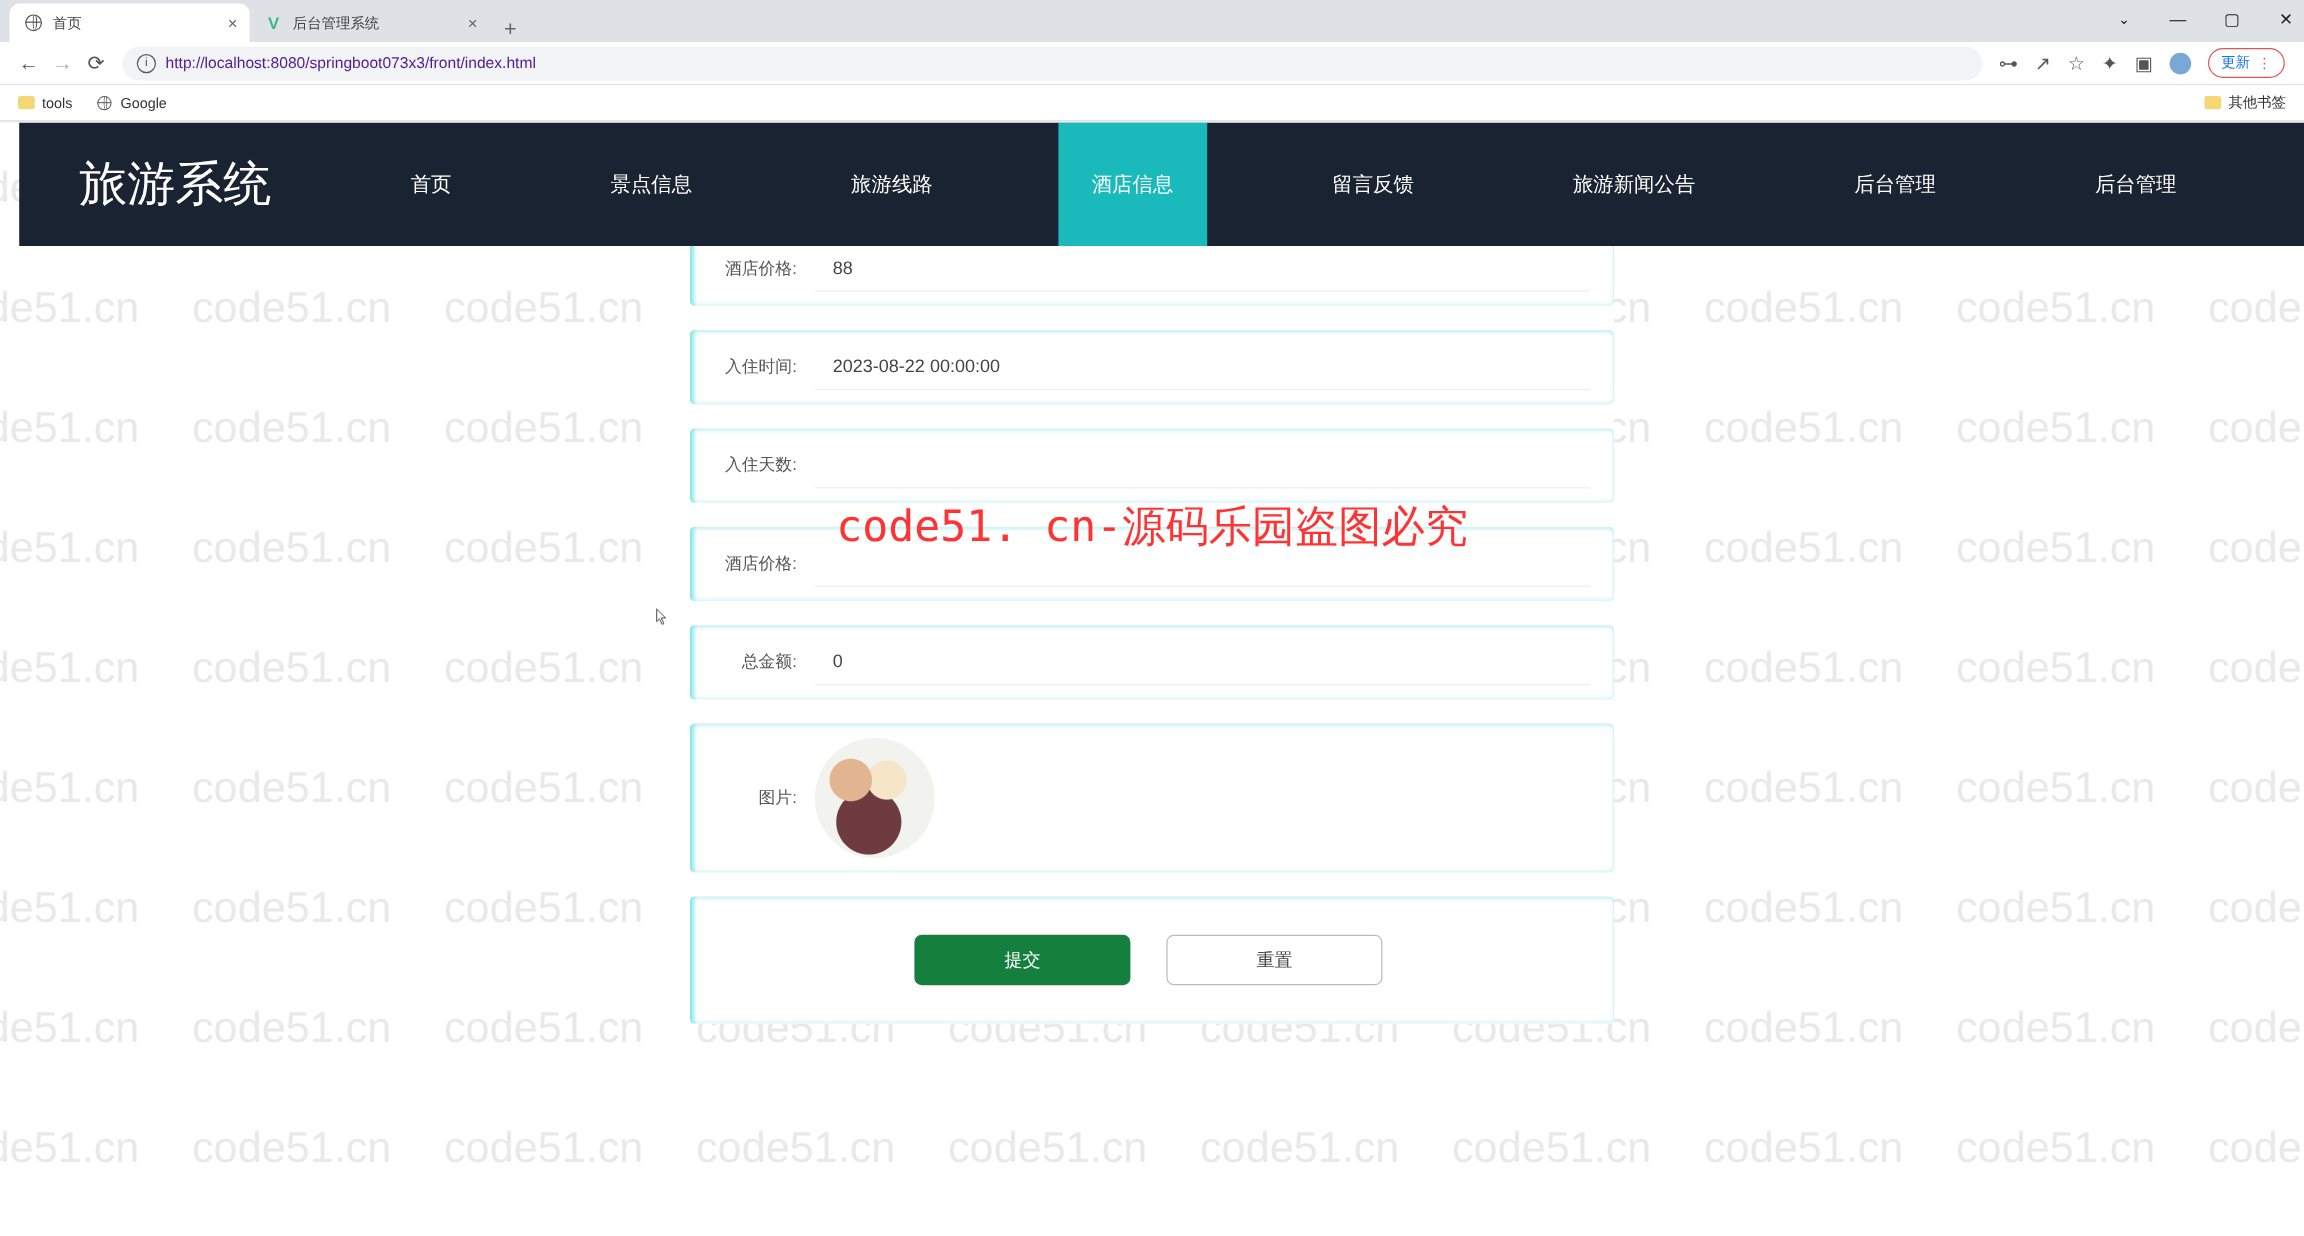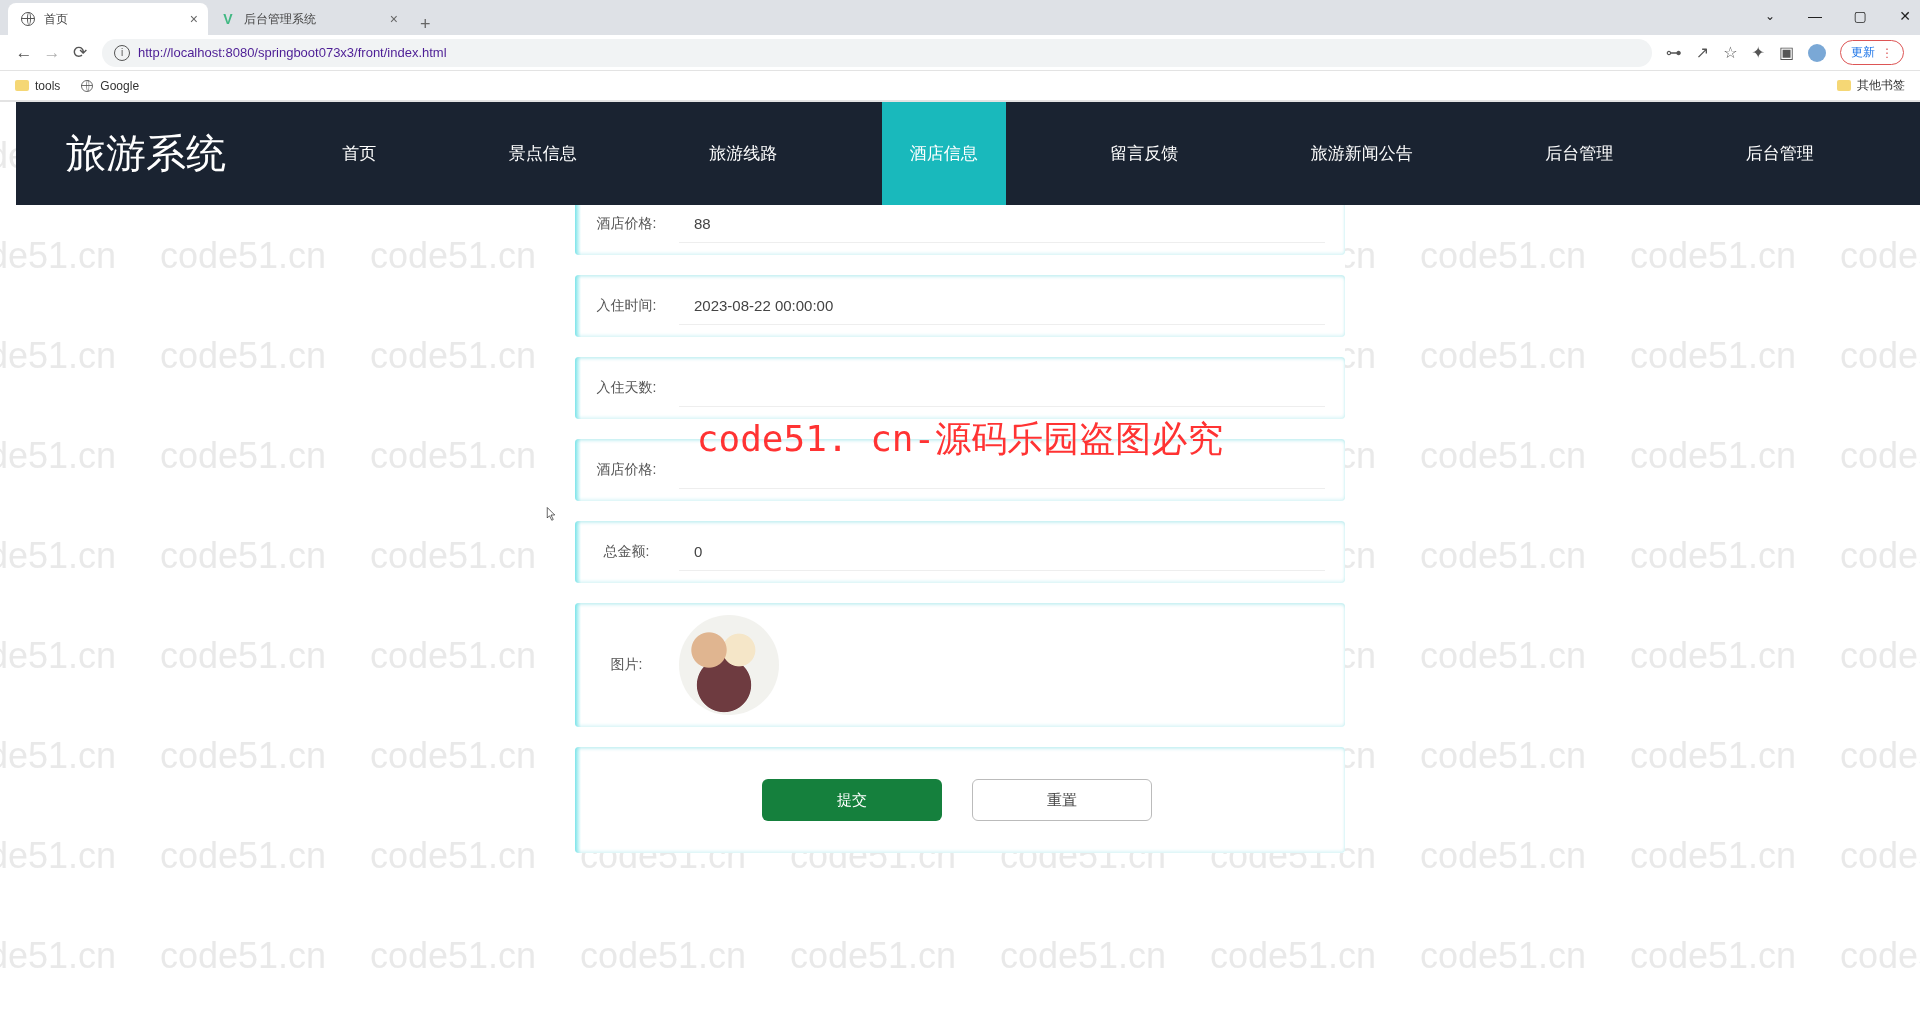"酒店价格:" .form-label { text-align: center -> right }
